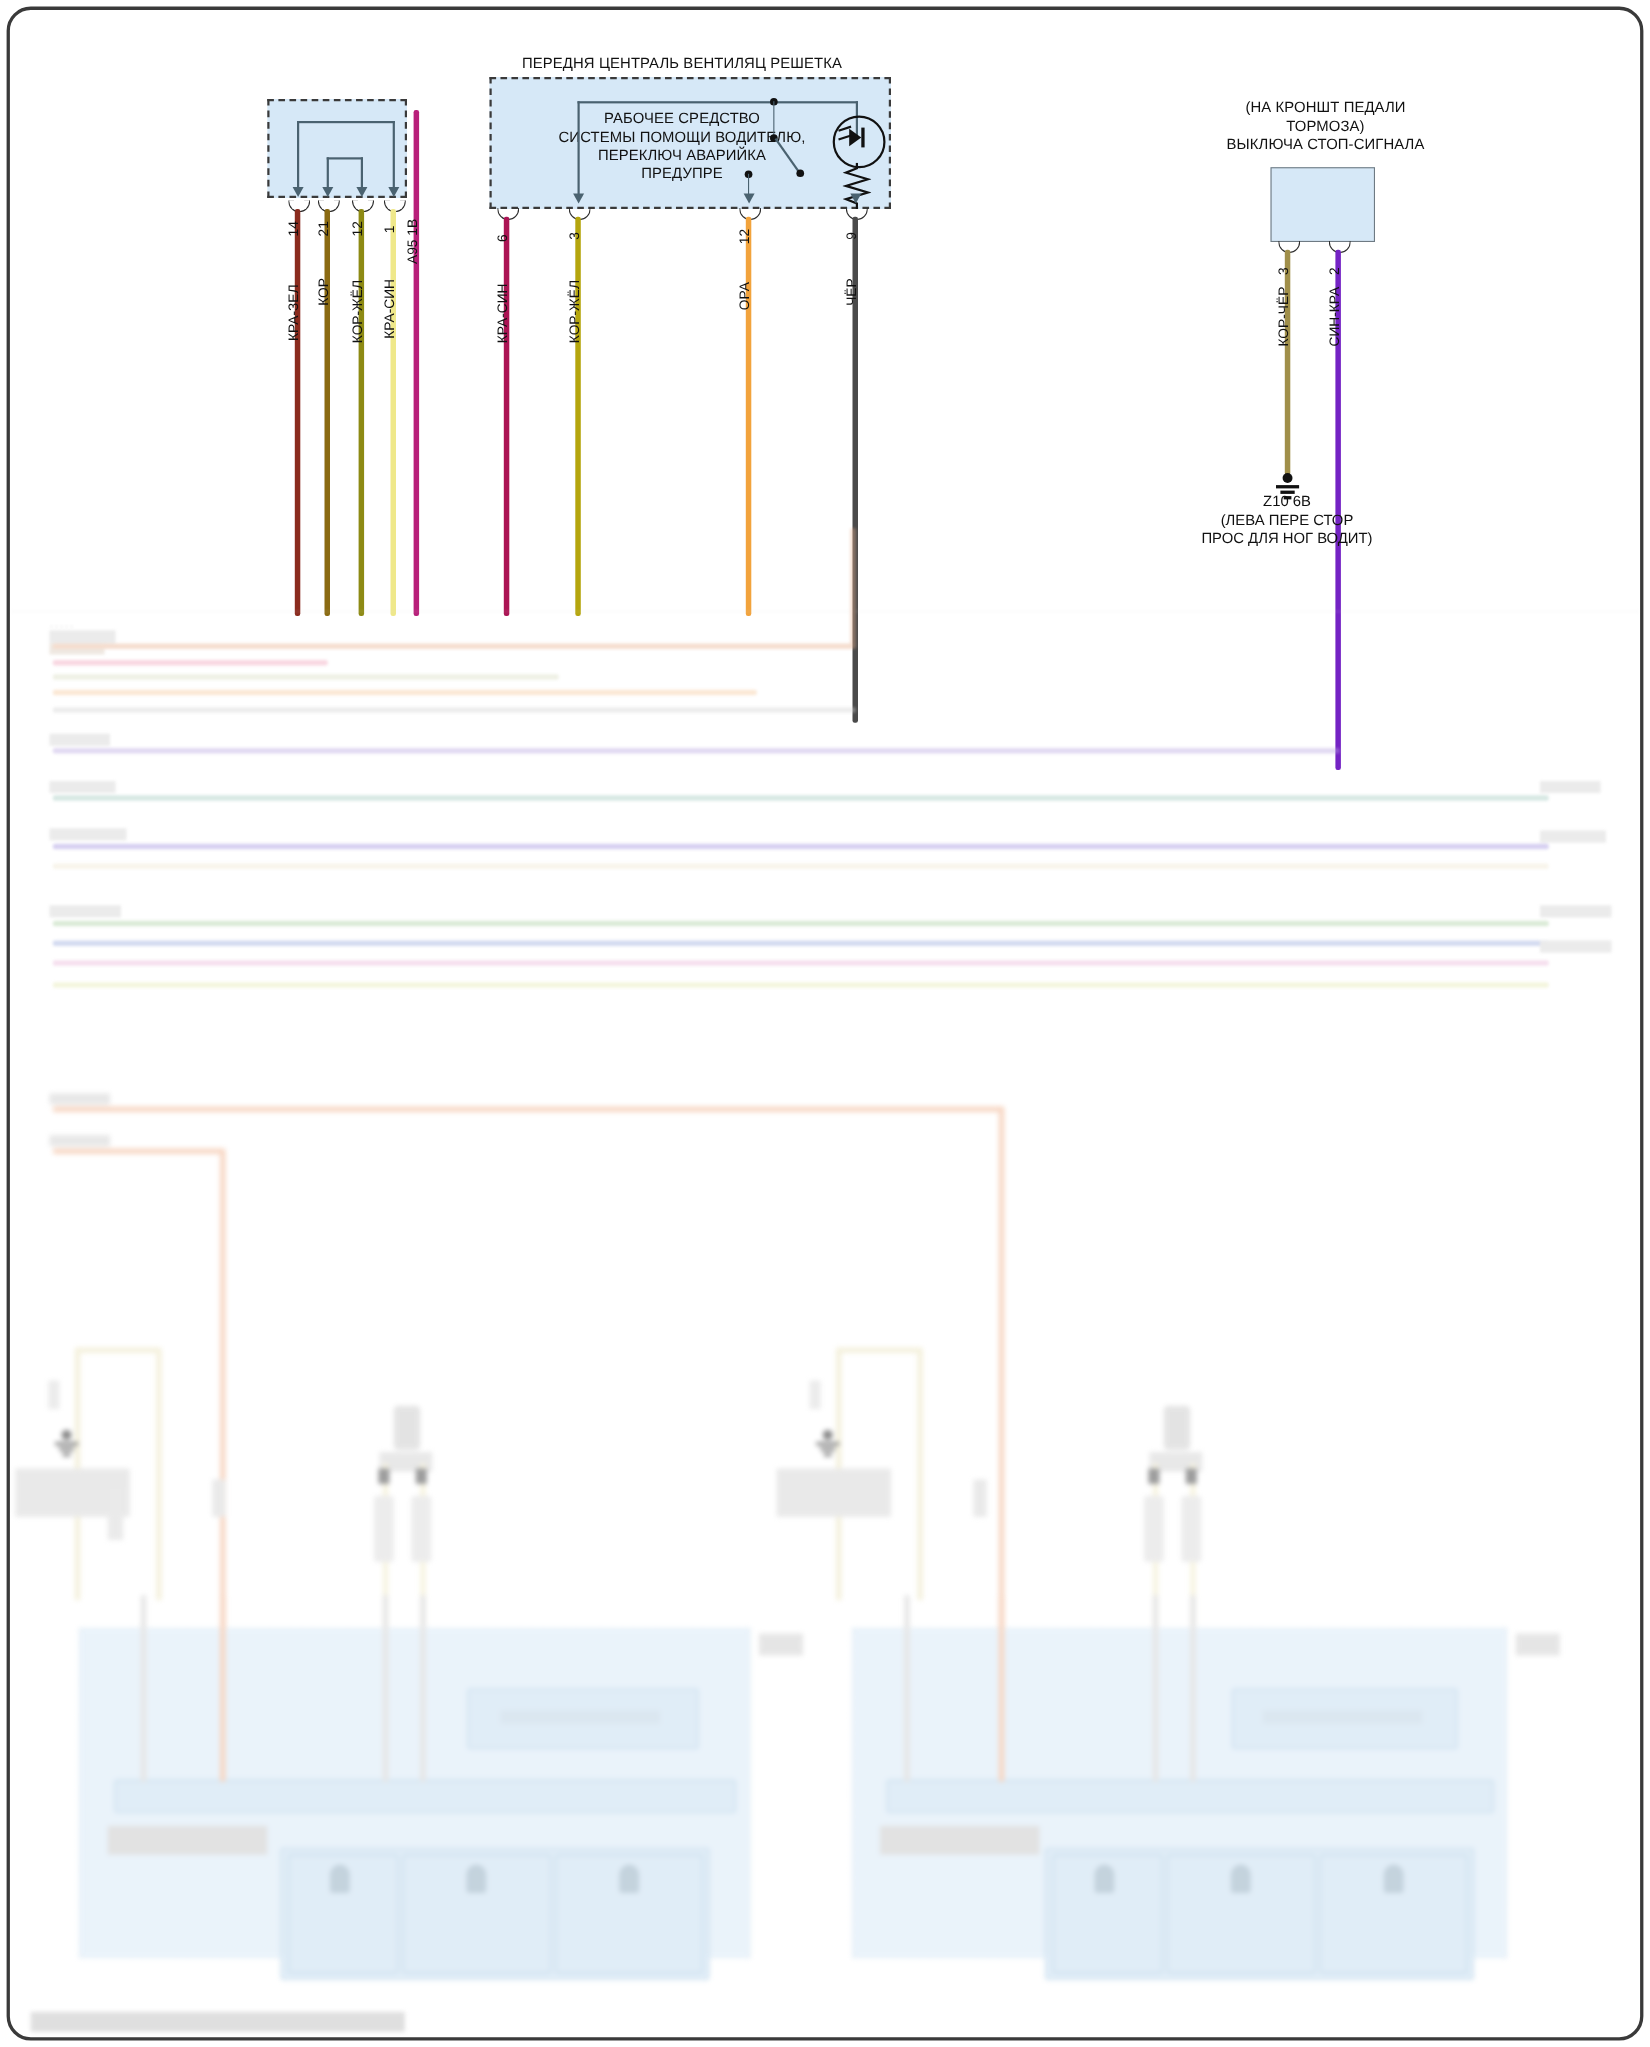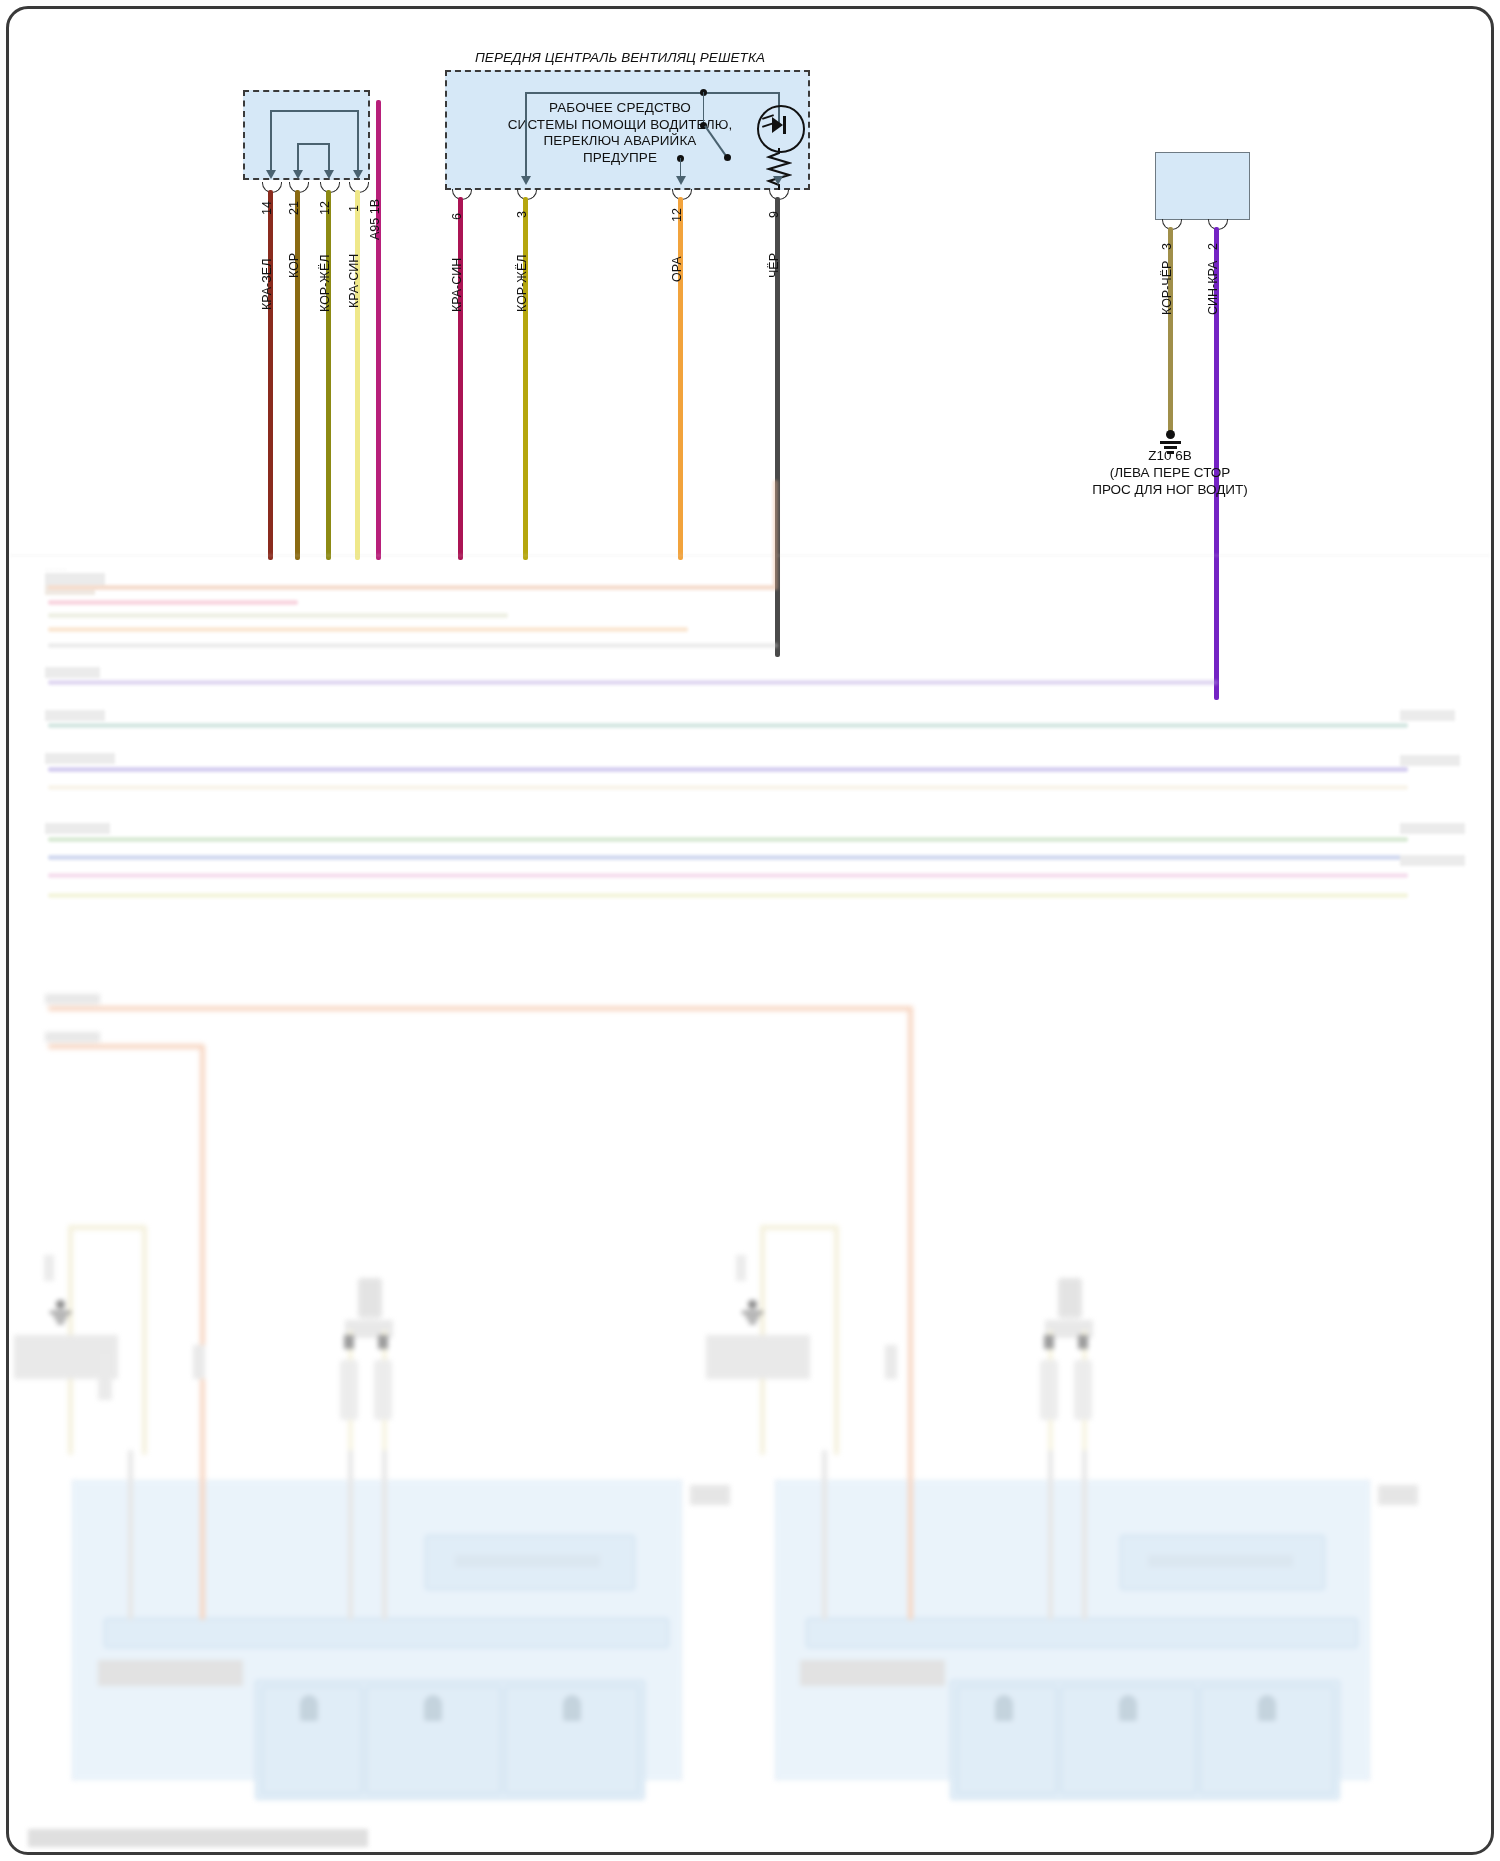"ПЕРЕДНЯ ЦЕНТРАЛЬ ВЕНТИЛЯЦ РЕШЕТКА" div.cap { font-style: italic -> none }
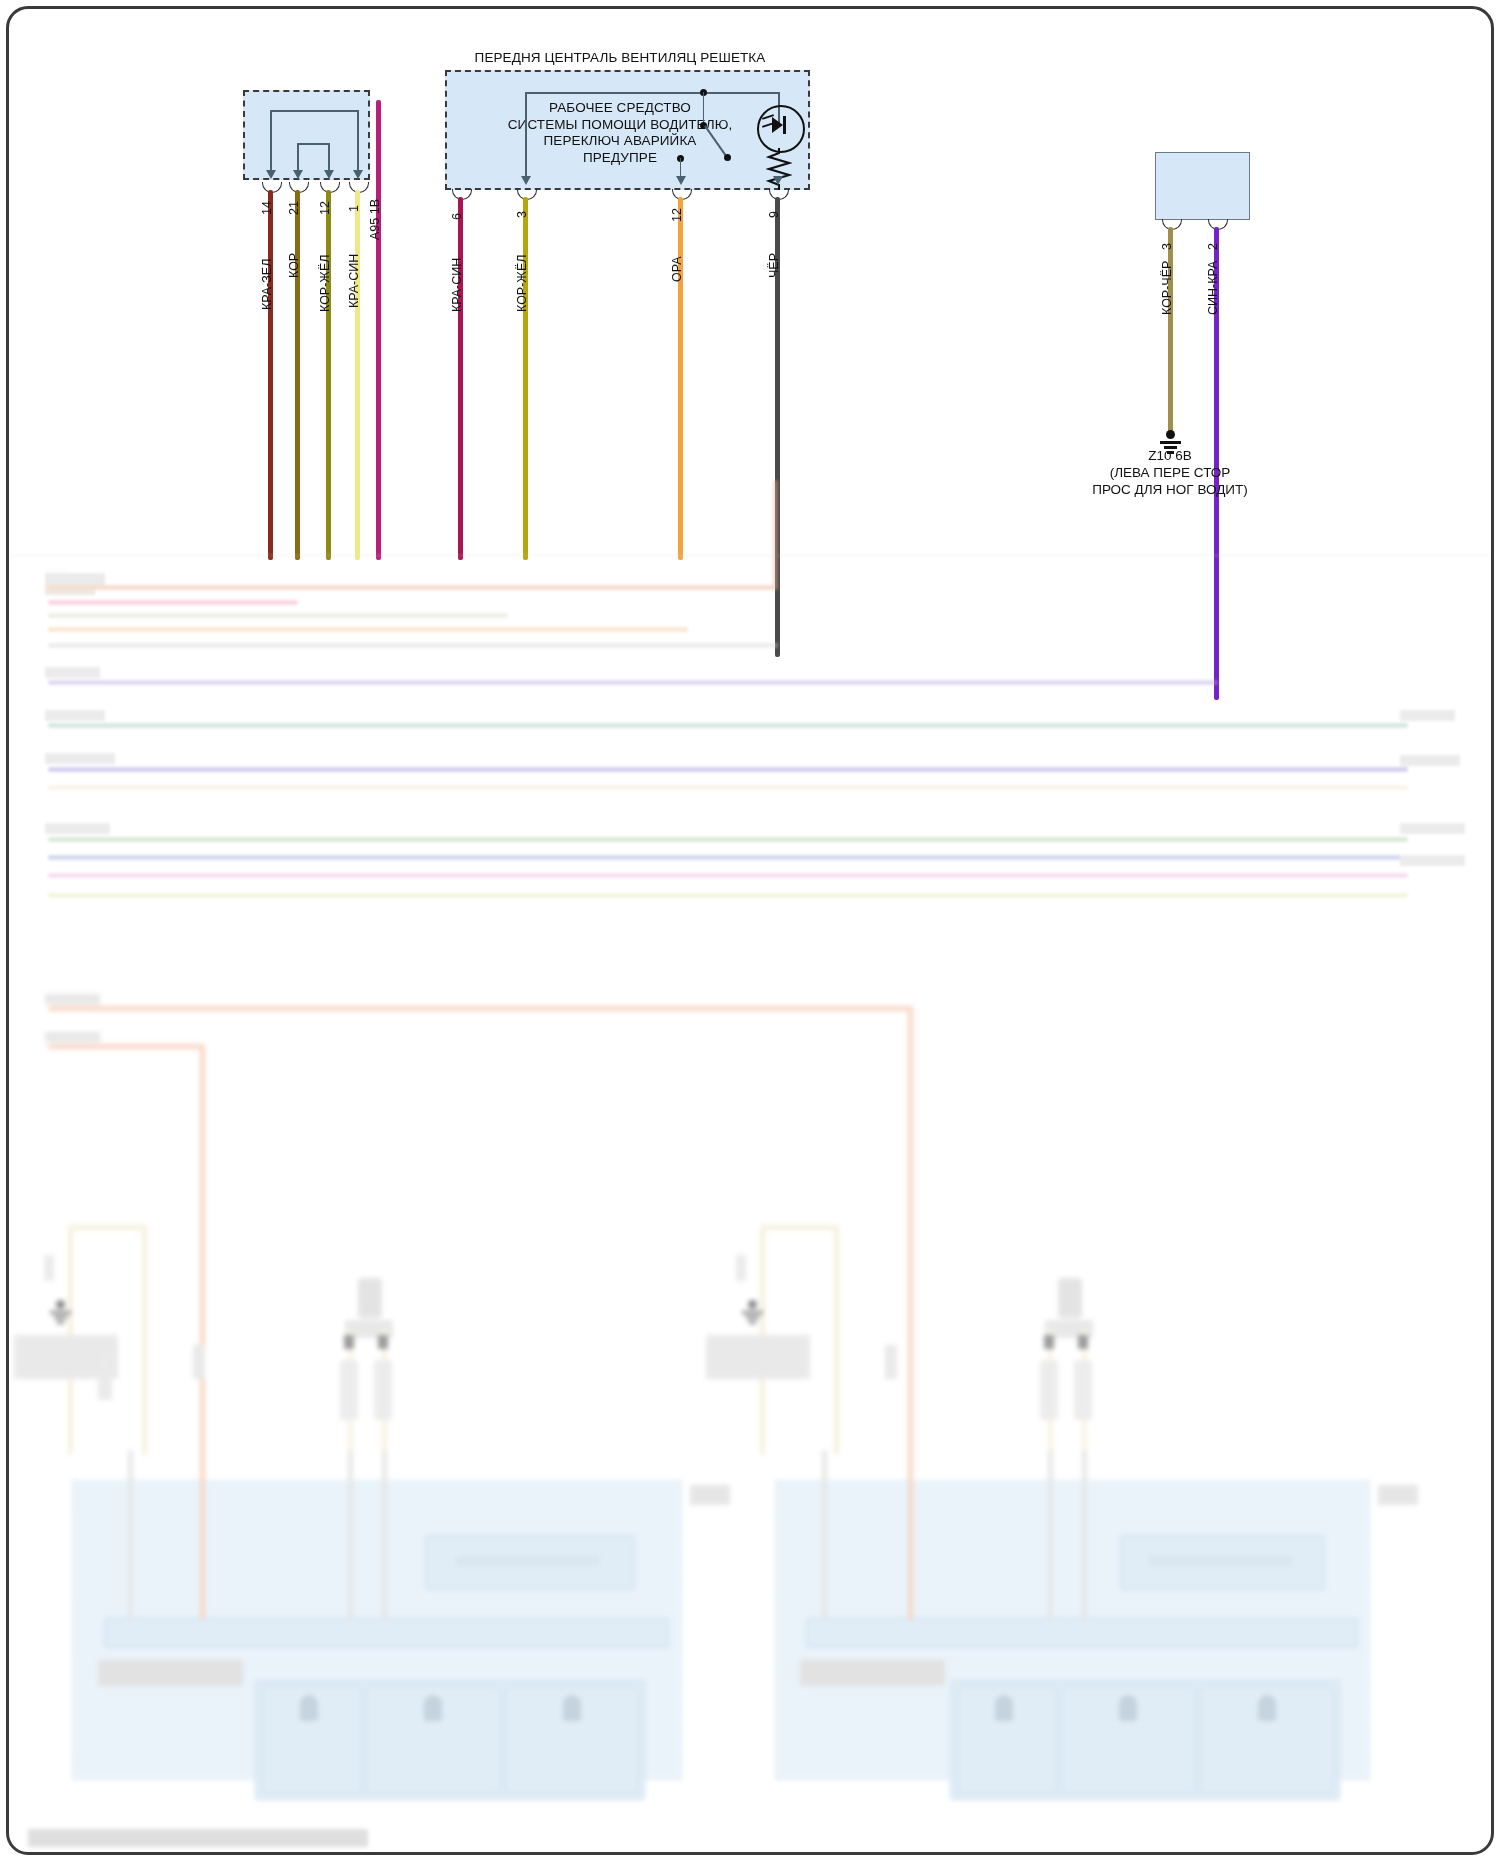"(НА КРОНШТ ПЕДАЛИ" div.cap { html: none -> <div>(НА КРОНШТ ПЕДАЛИ ТОРМОЗА) ВЫКЛЮЧА СТОП-СИГНАЛА</div> }
